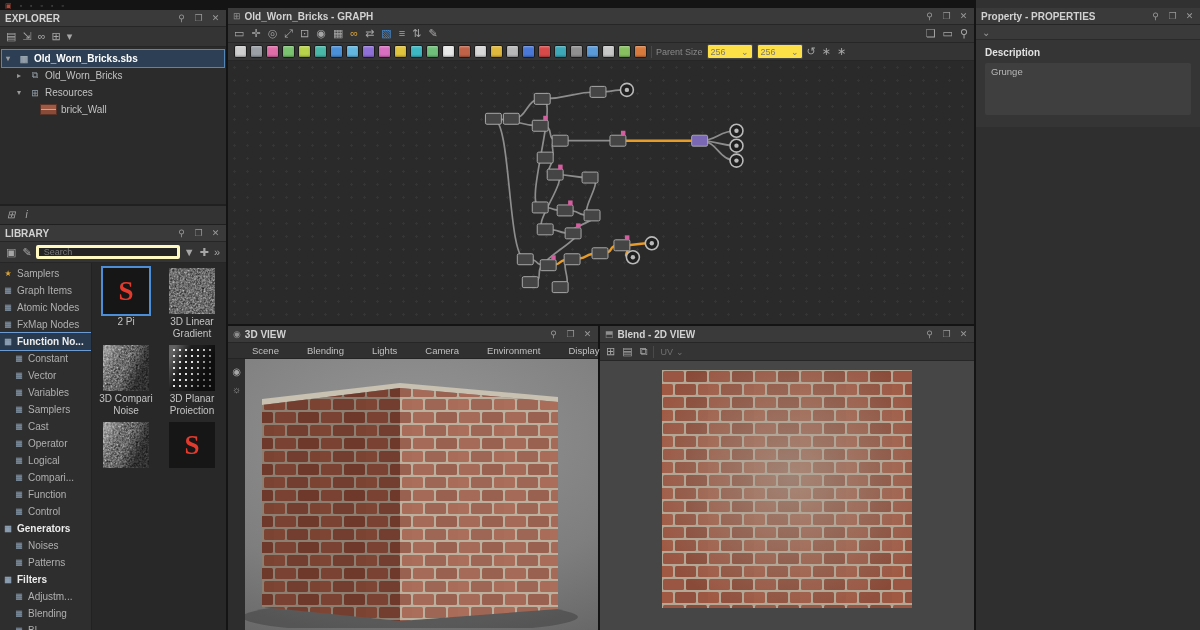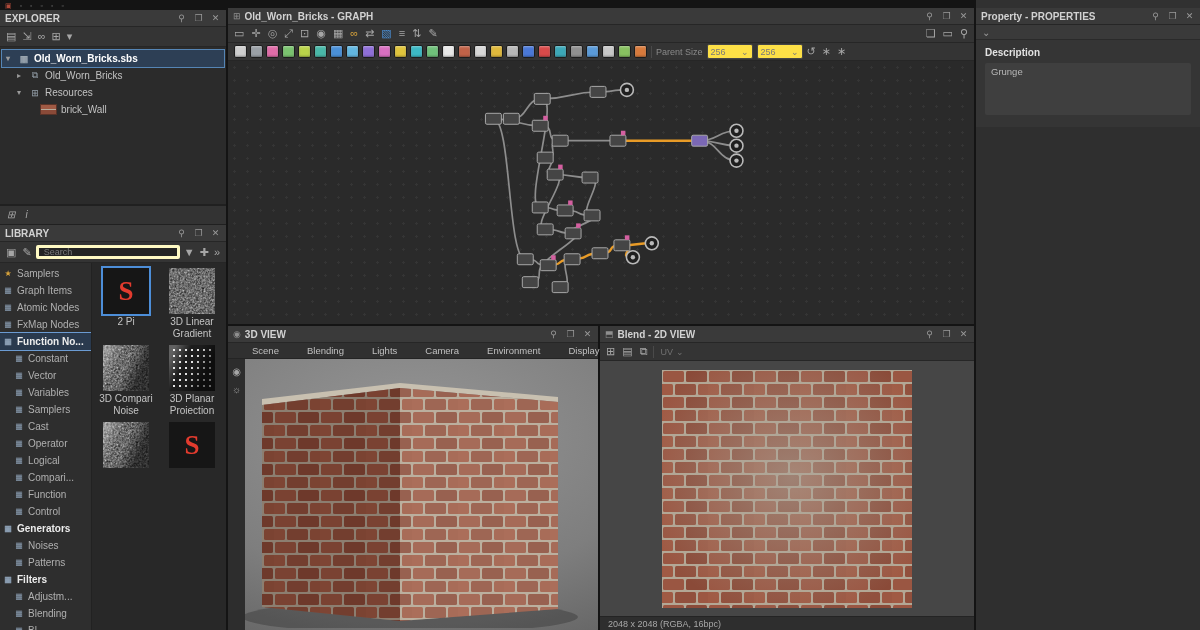"2048 x 2048 (RGBA, 16bpc)" div.statusbar { html: <div> <span>2048 x 2048 (RGBA, 16bpc)</span> </div> -> none }
